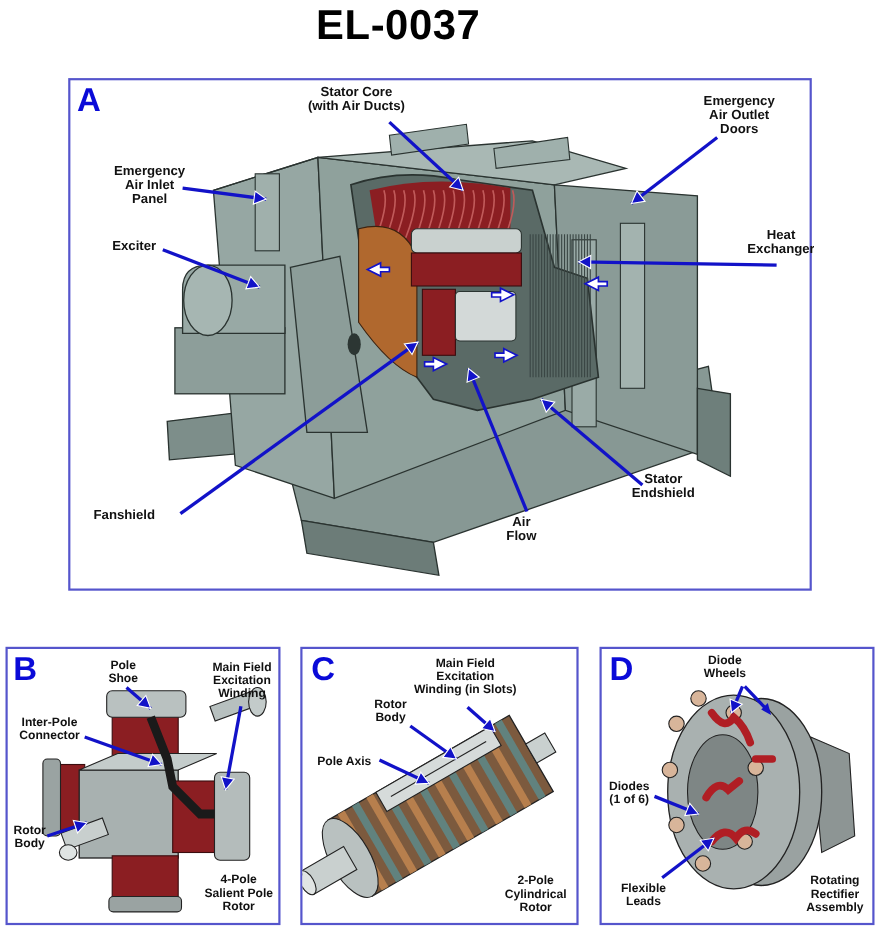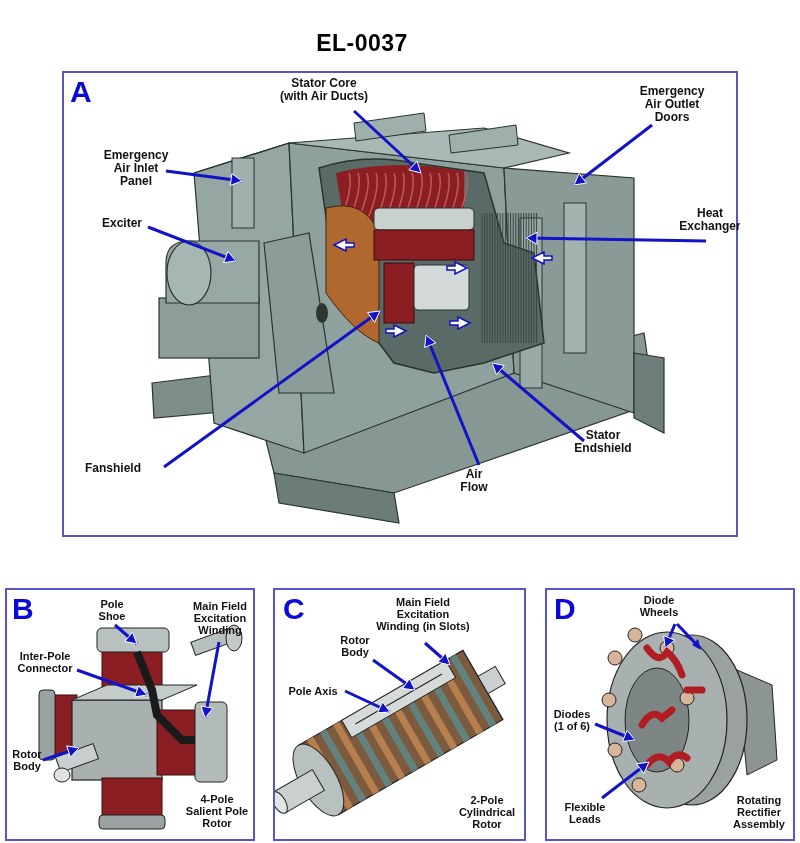"EL-0037" .title { font-size: 23px -> 38px; margin-top: 28px -> none }
